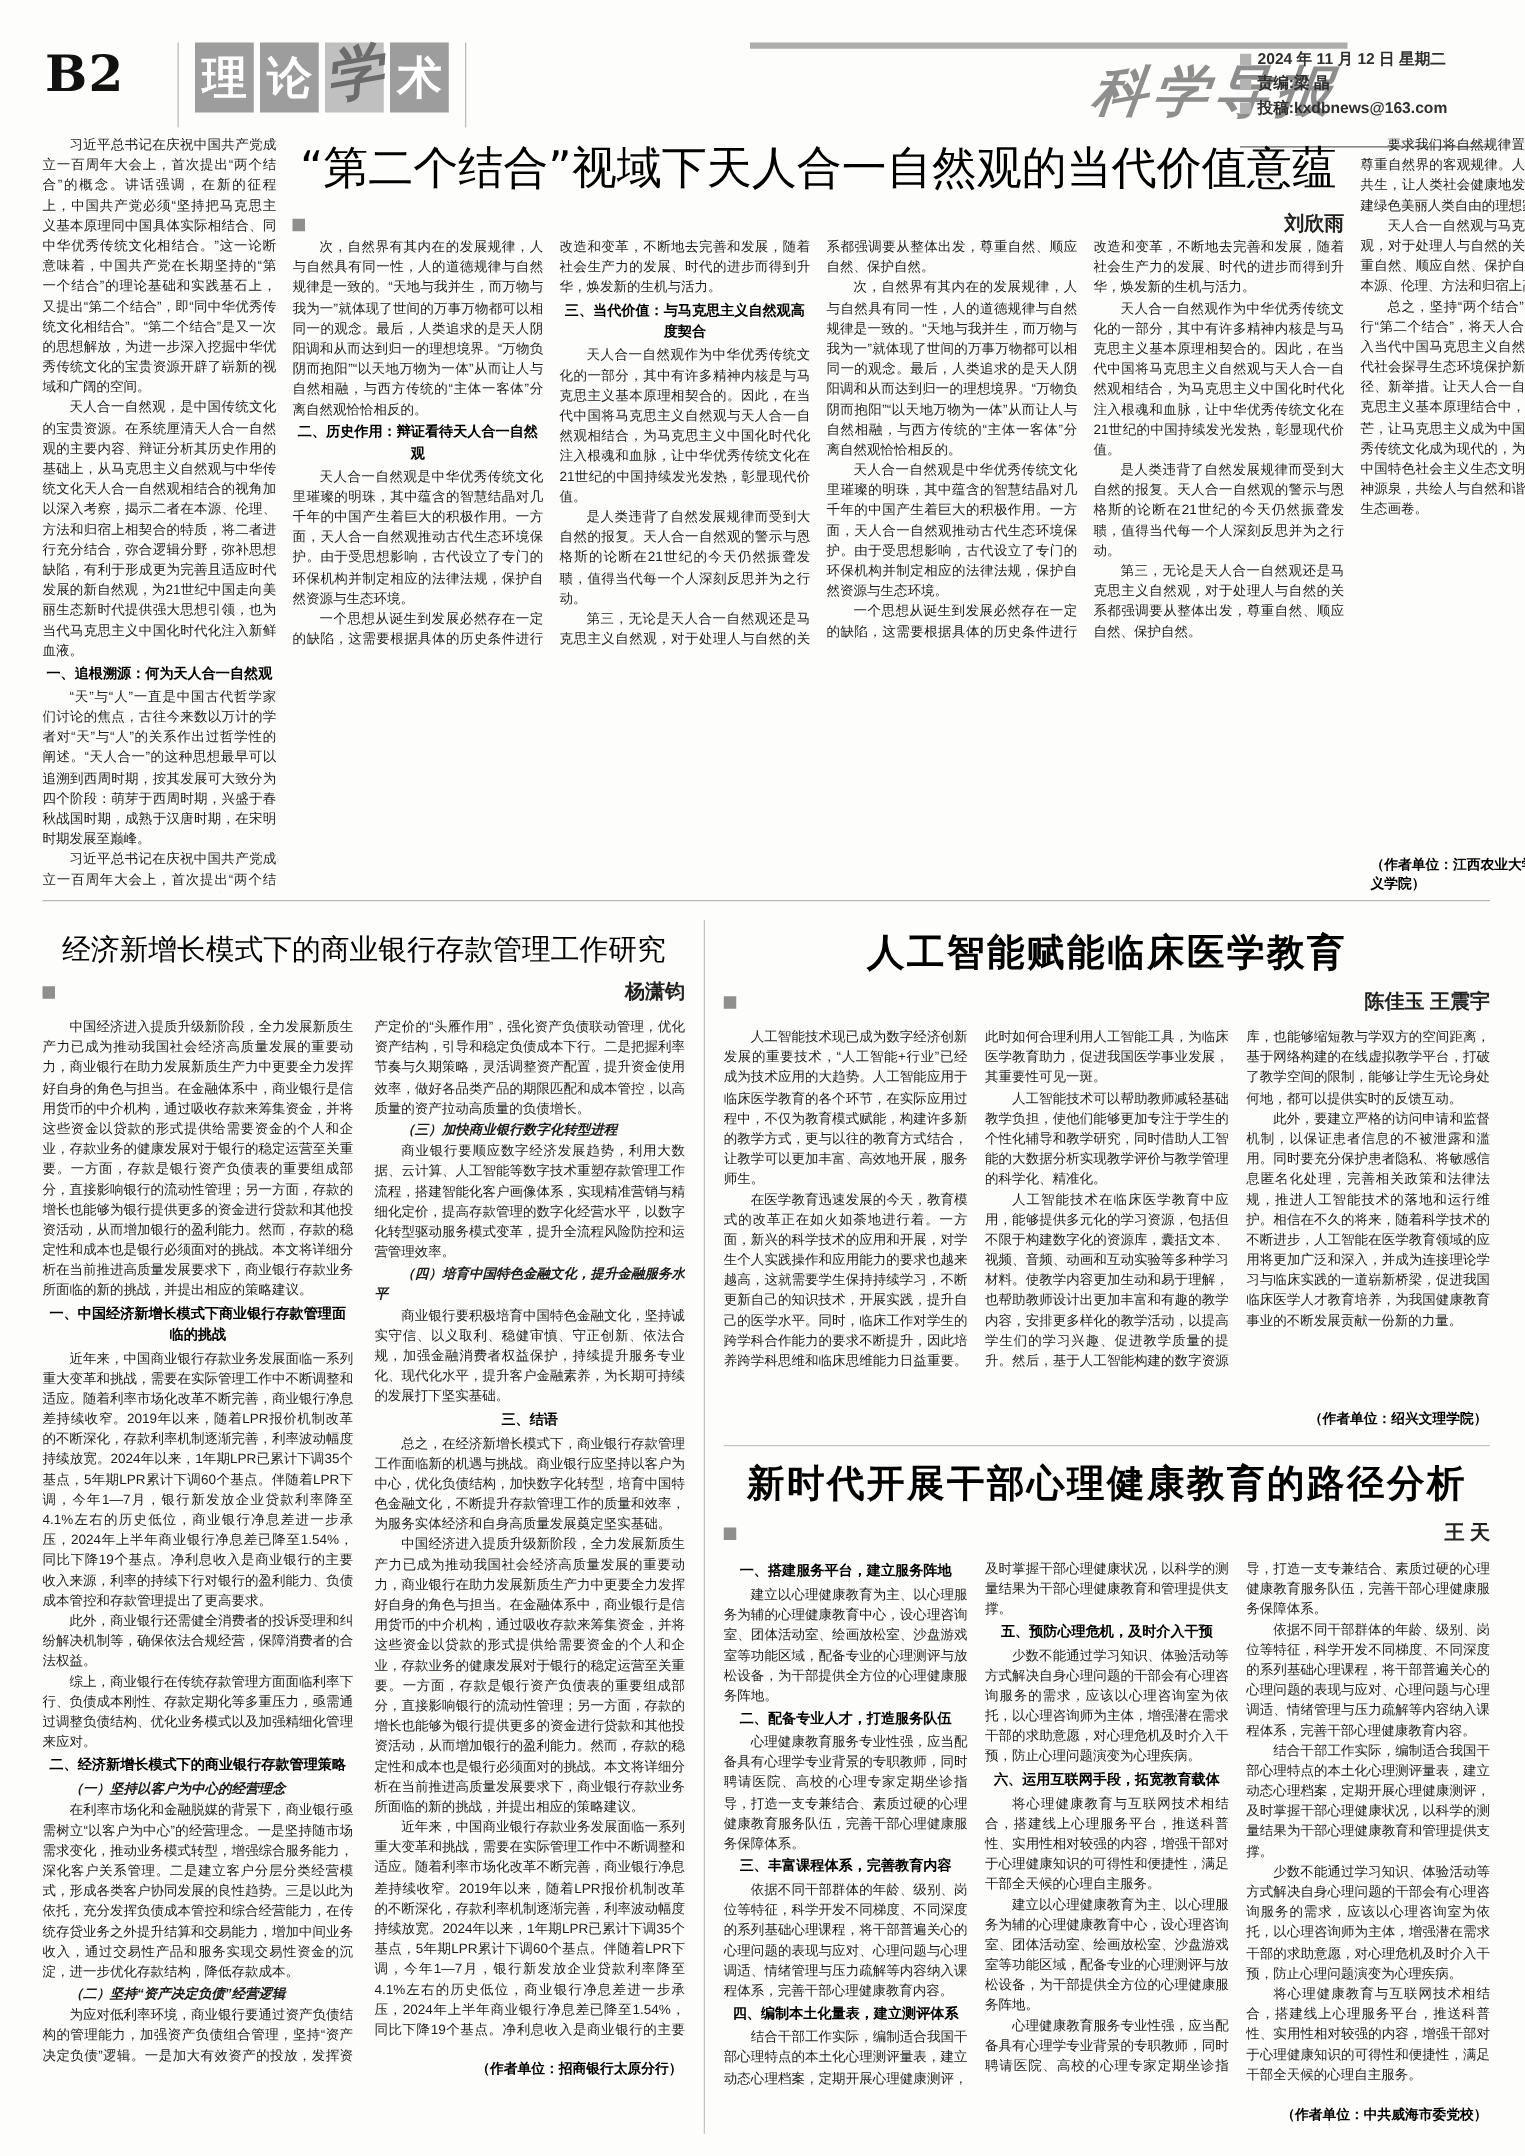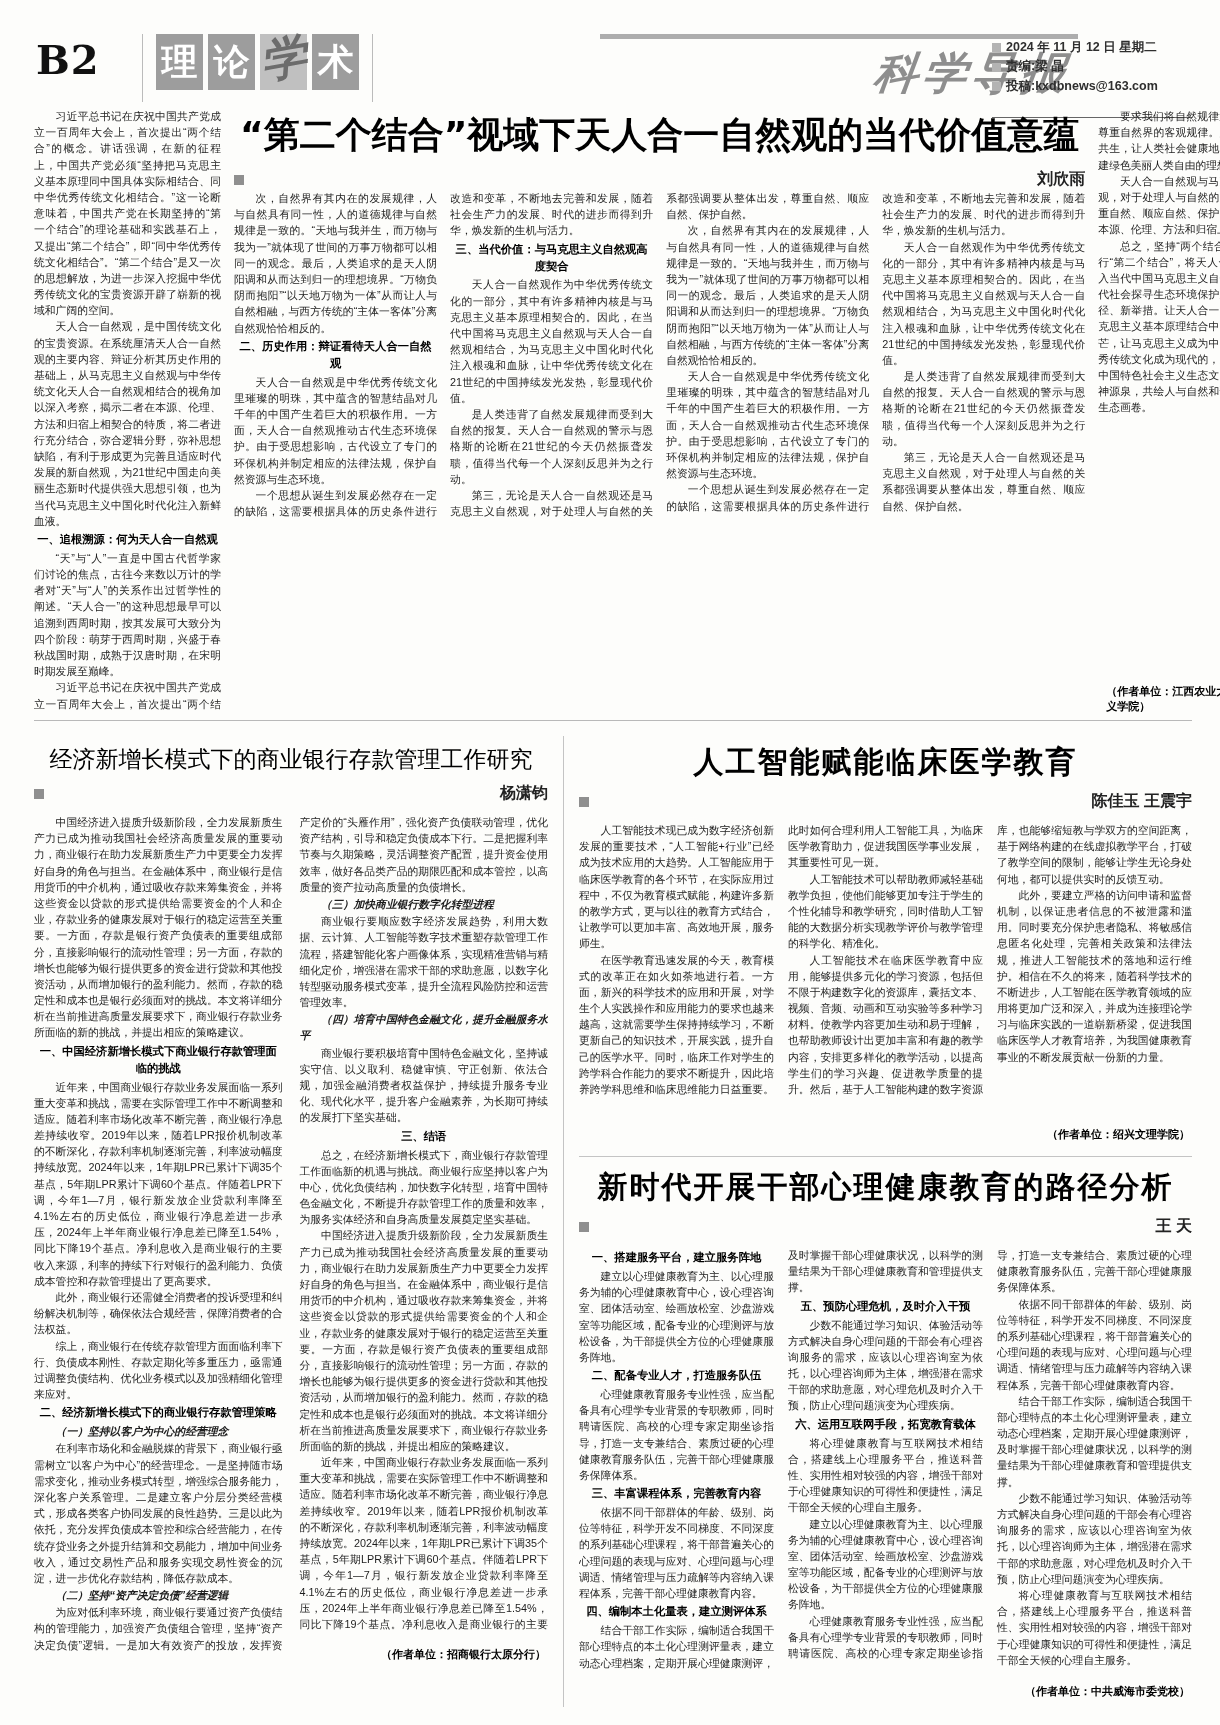"“第二个结合”视域下天人合一自然观的当代价值意蕴" .mainhead { font-weight: bold -> normal }
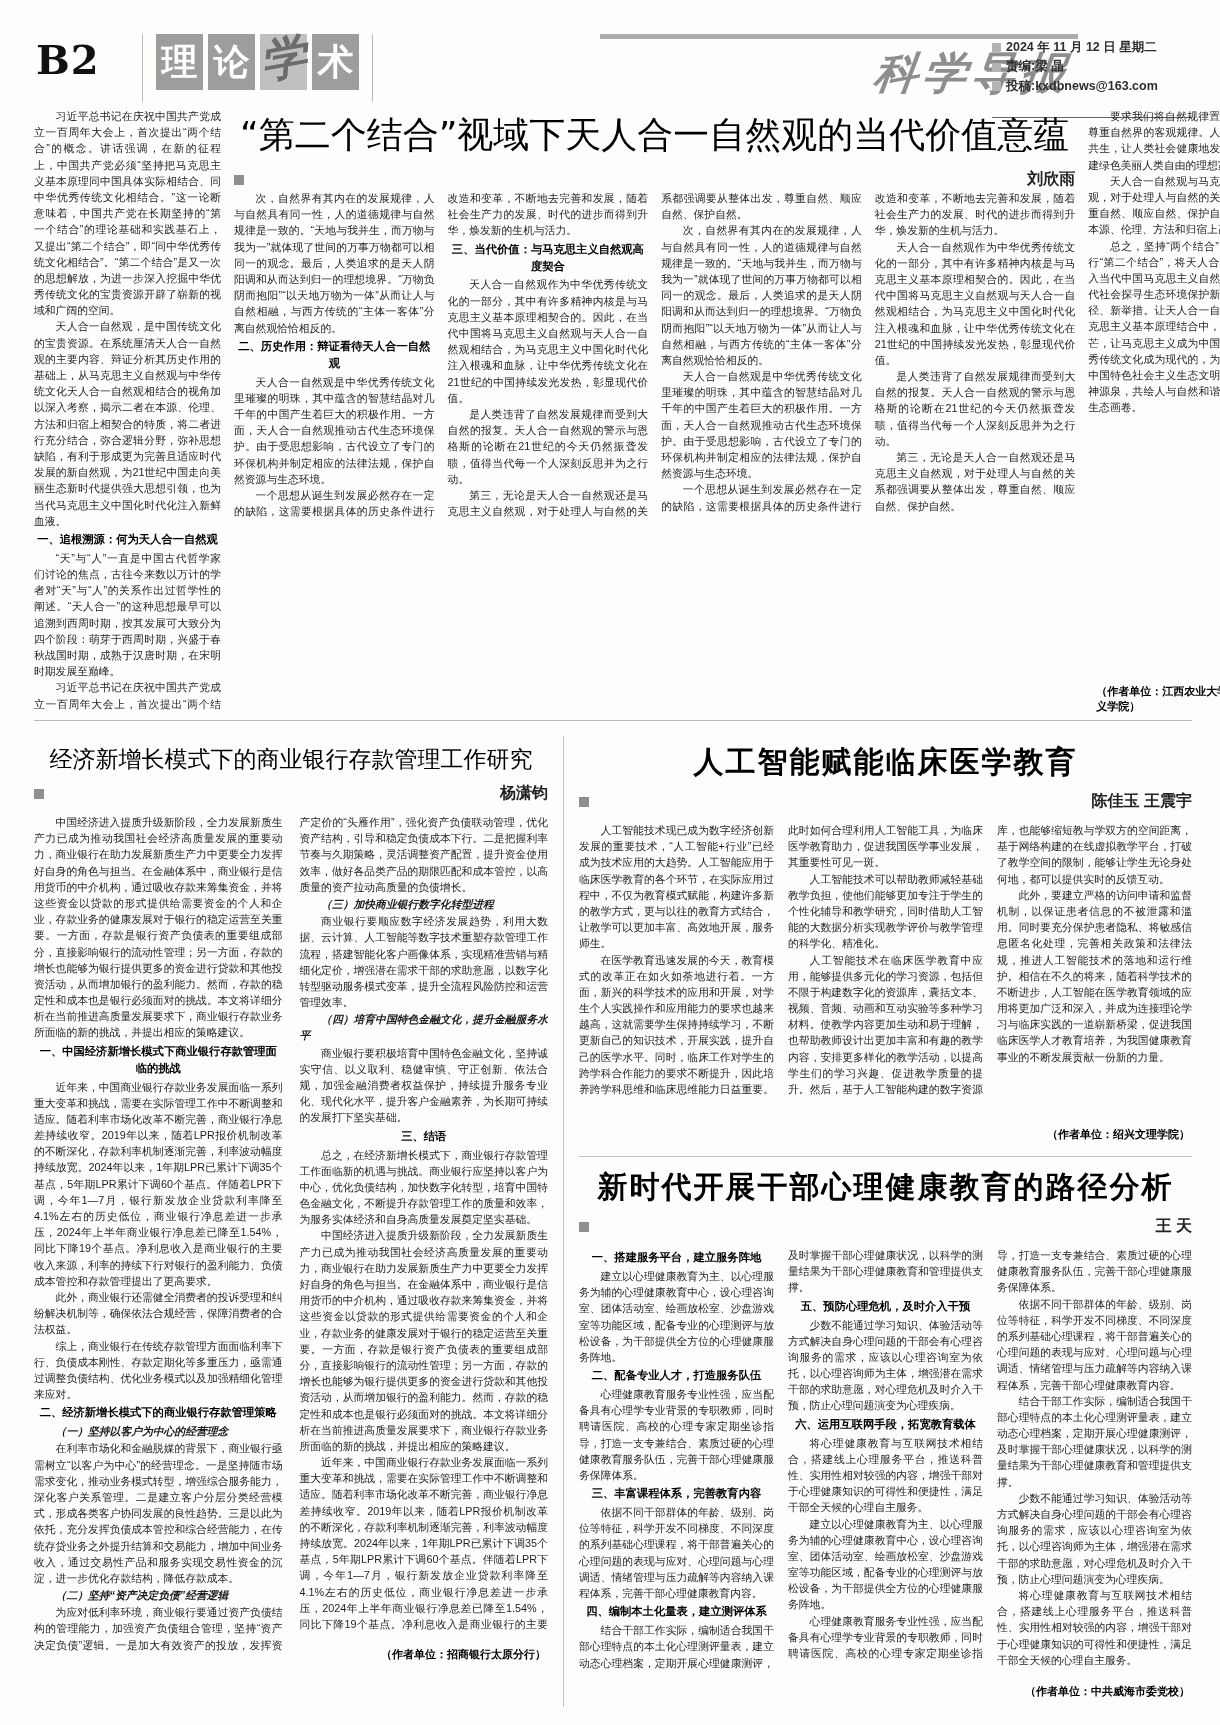"商业银行要顺应数字经济发展趋势，利用大数据、云计算、人工智能等数字技术重塑存款管" p { text: 增强潜在需求干部的求助意愿 -> 提高存款管理的数字化经营水平 }
